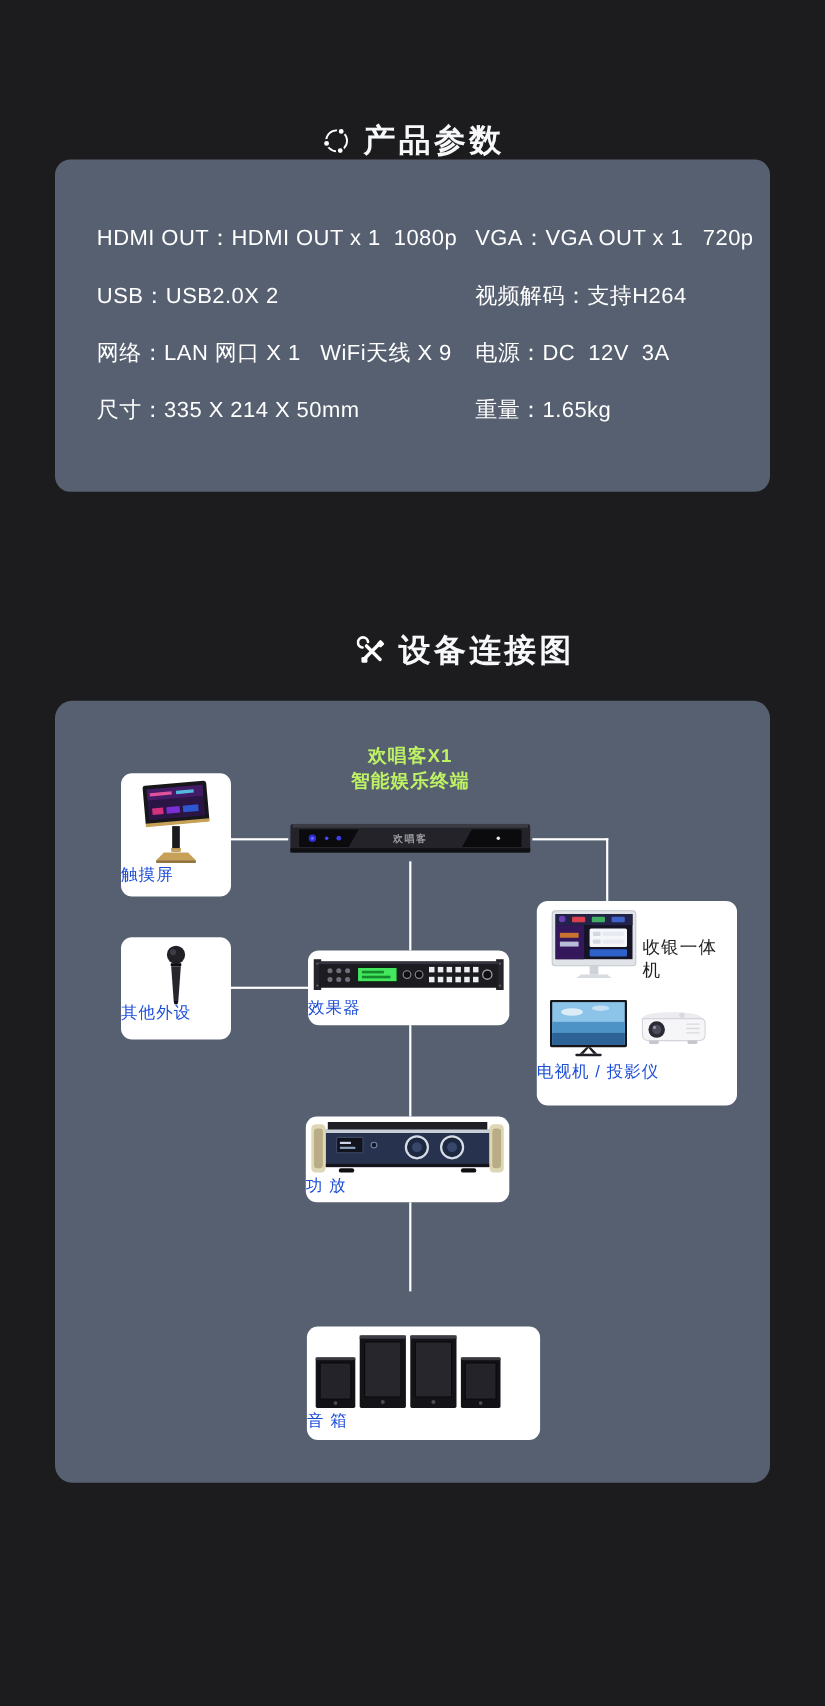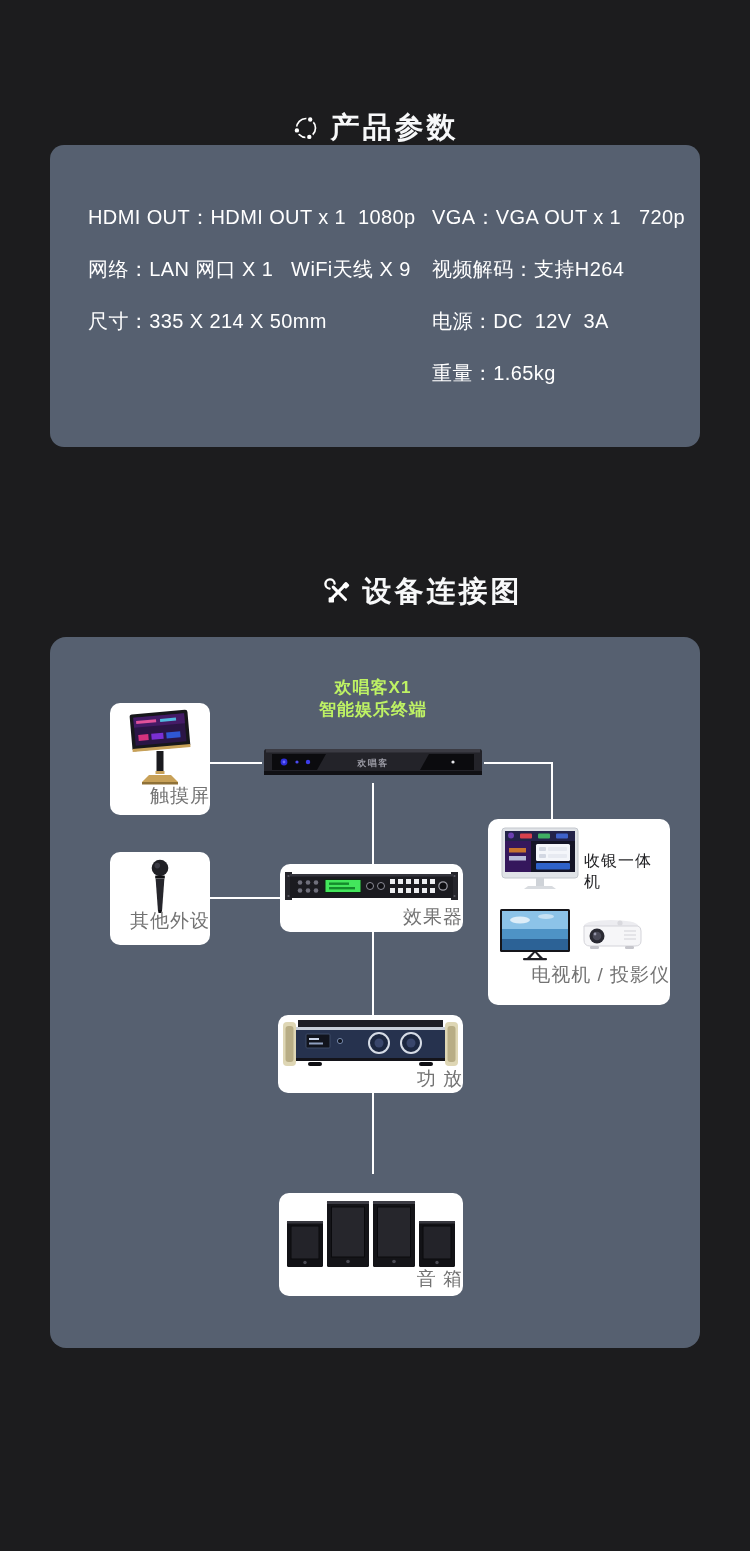"USB：USB2.0X 2" div.spec-row { html: none -> <div><span>USB：</span><span>USB2.0X 2</span></div> }
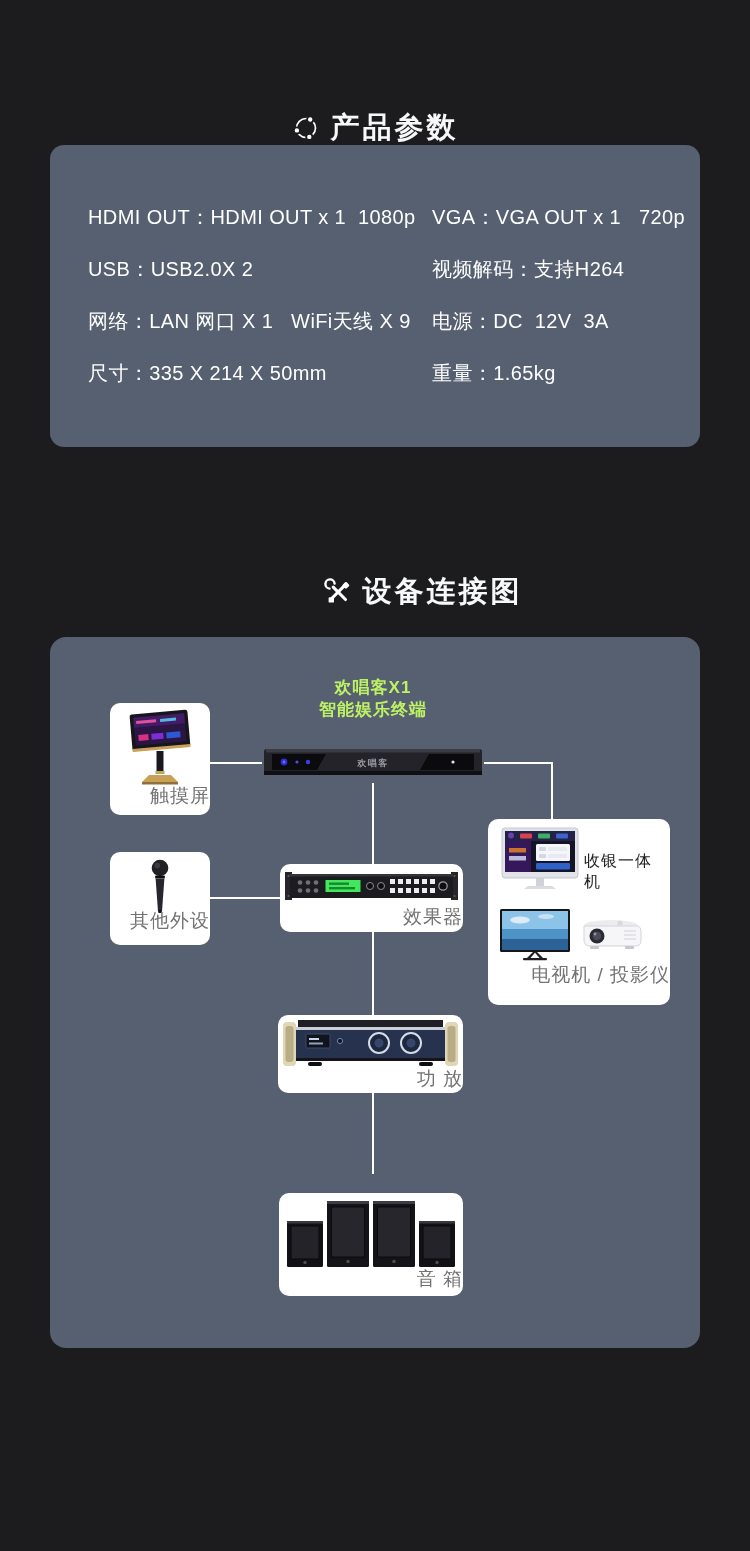"触摸屏" .node-label { color: #737373 -> #1d4ed8; font-size: 19px -> 15px; text-align: right -> left }
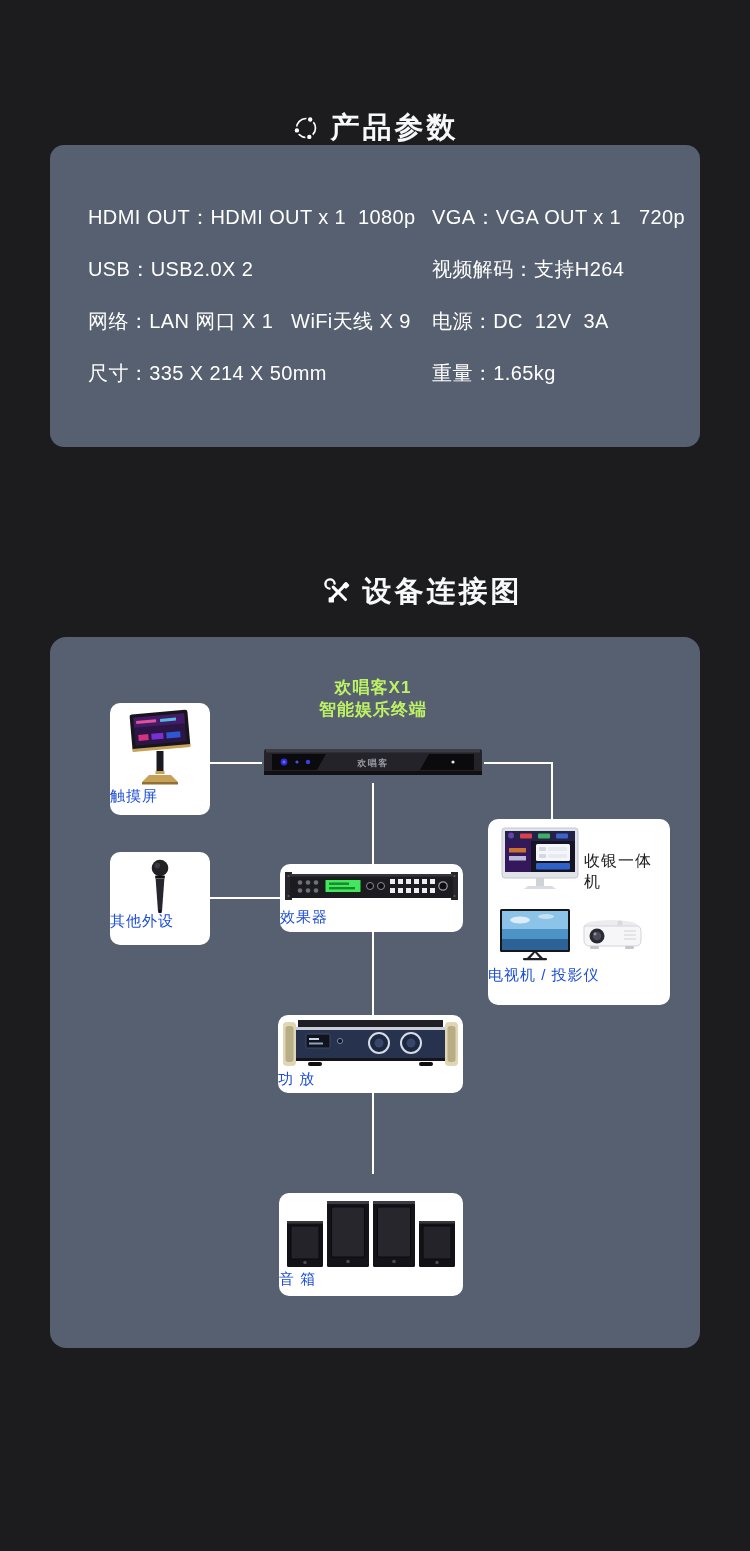"音 箱" div.node { top: 556px -> 569px; width: 184px -> 212px }
